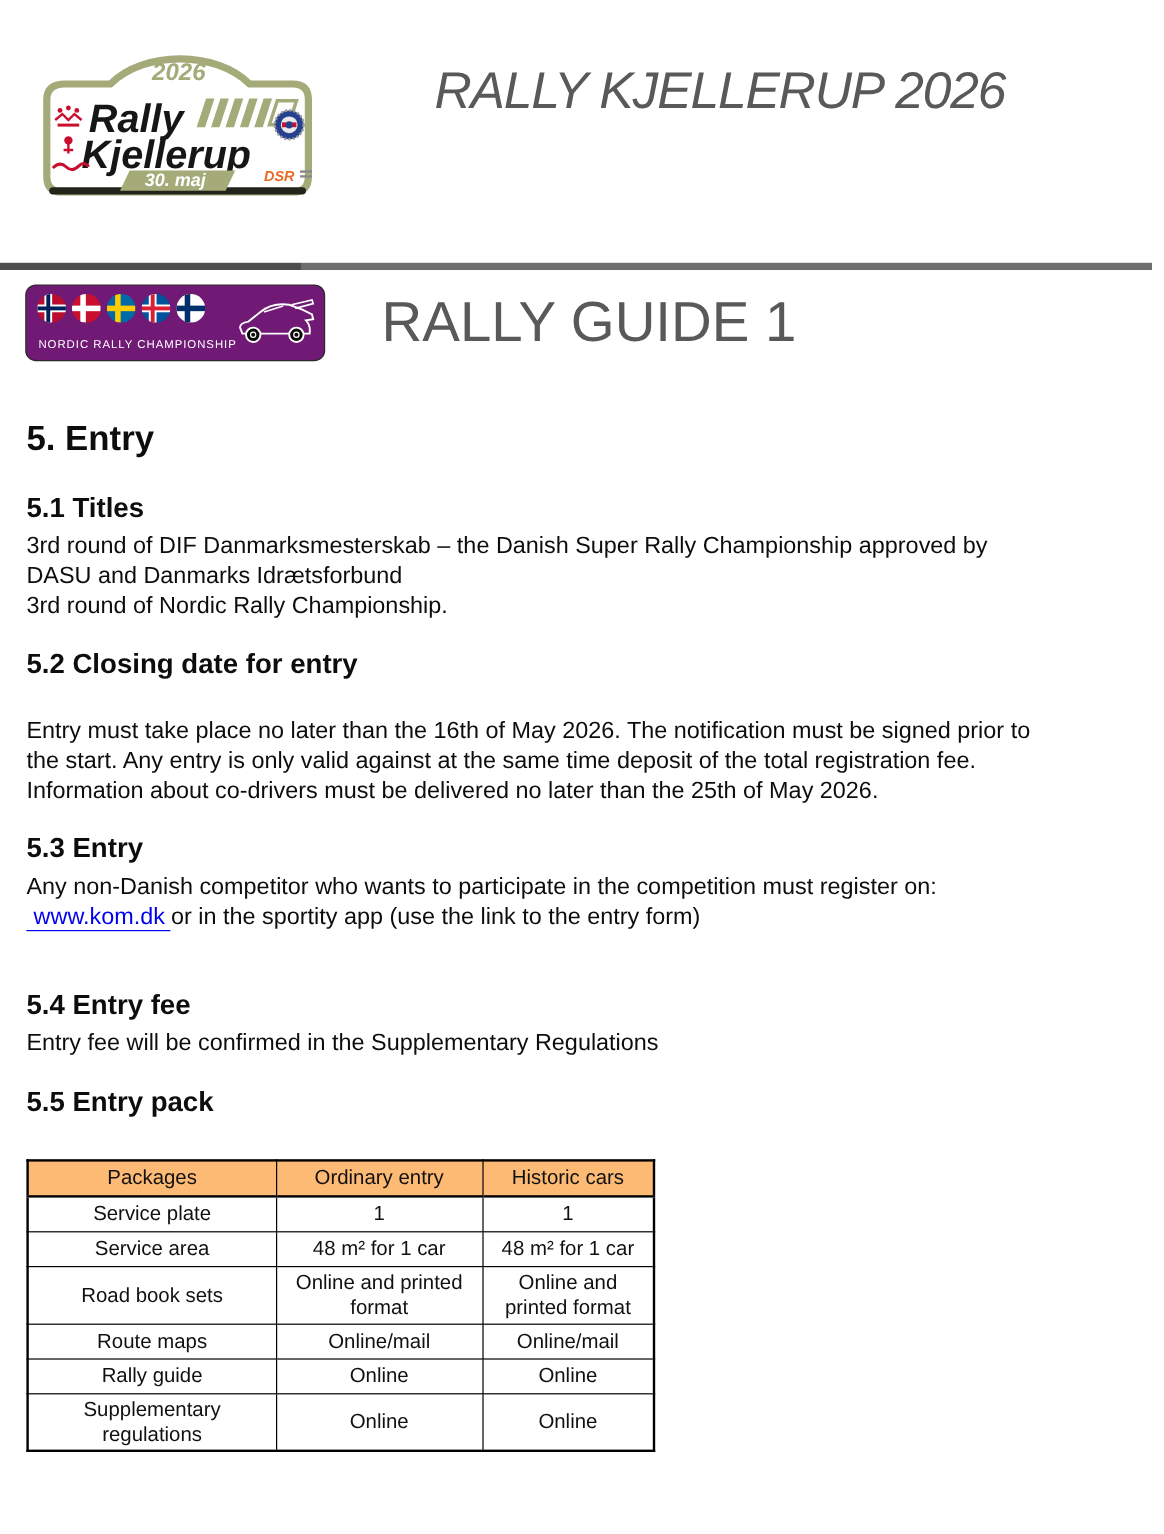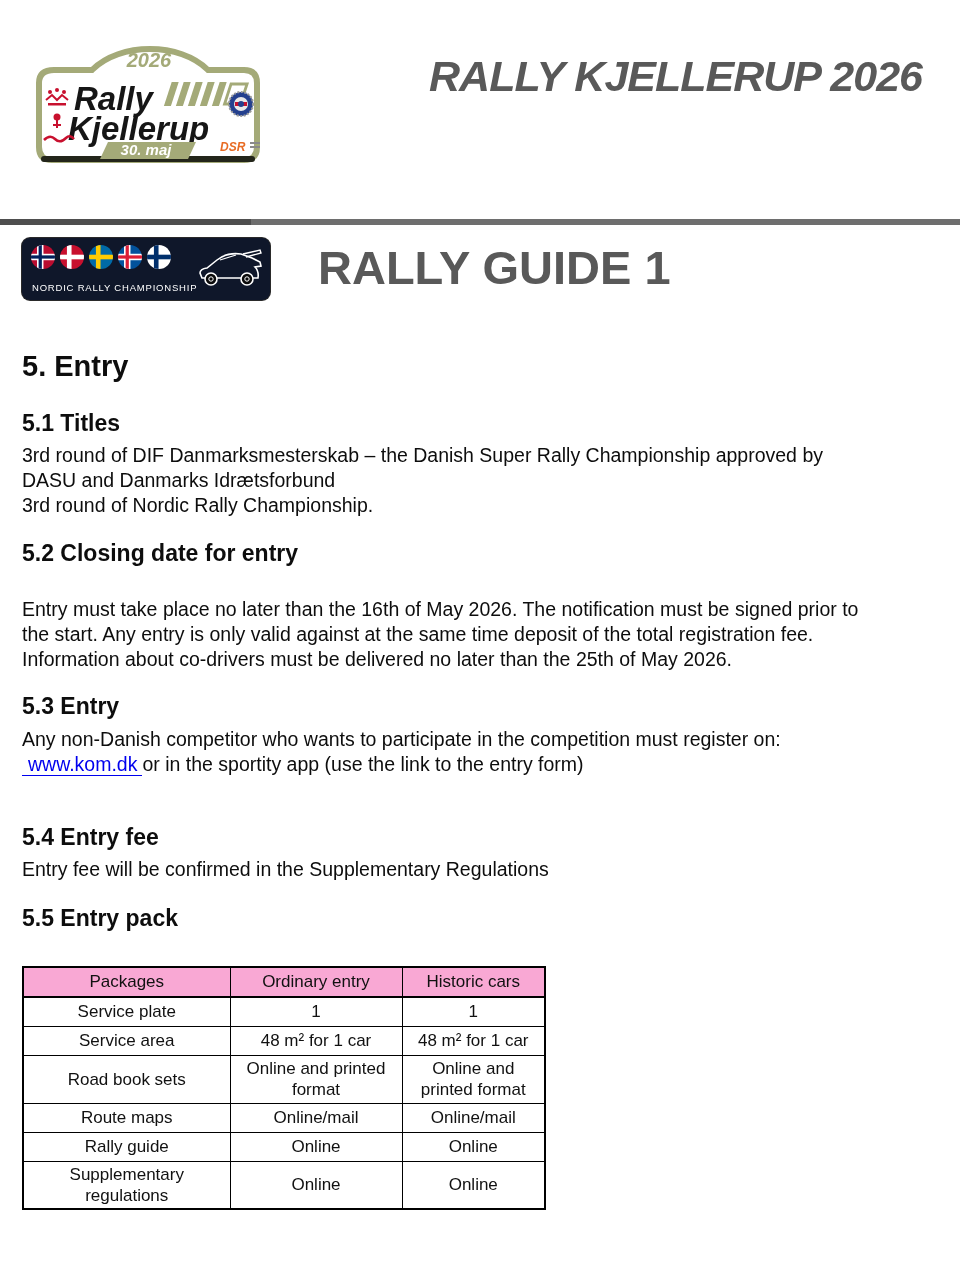"RALLY KJELLERUP 2026" #page-title { font-weight: 700 -> 400; text-align: right -> none }
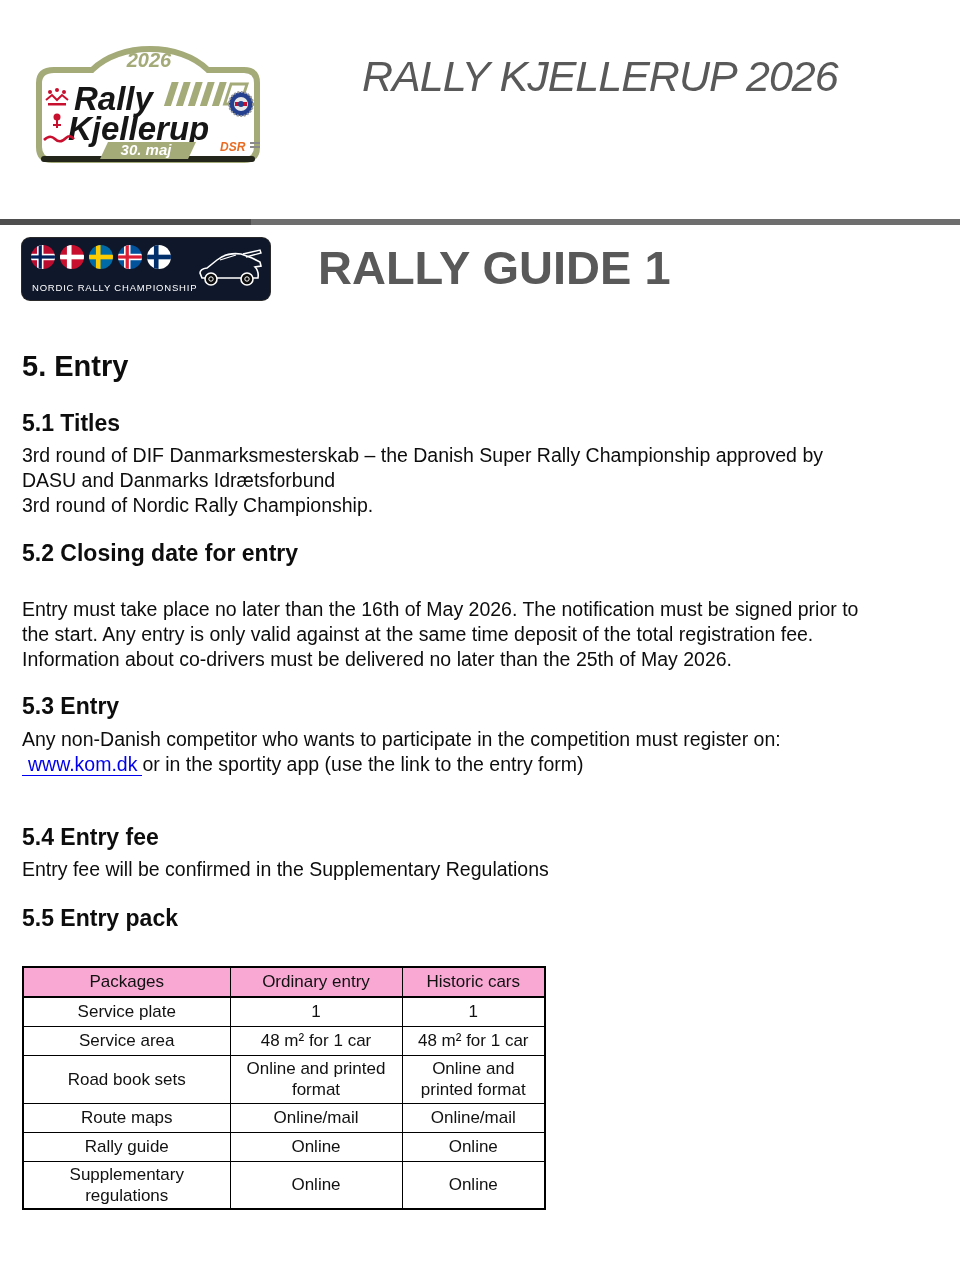"NORDIC RALLY CHAMPIONSHIP" #nrc { background: #0f172a -> #701a75 }
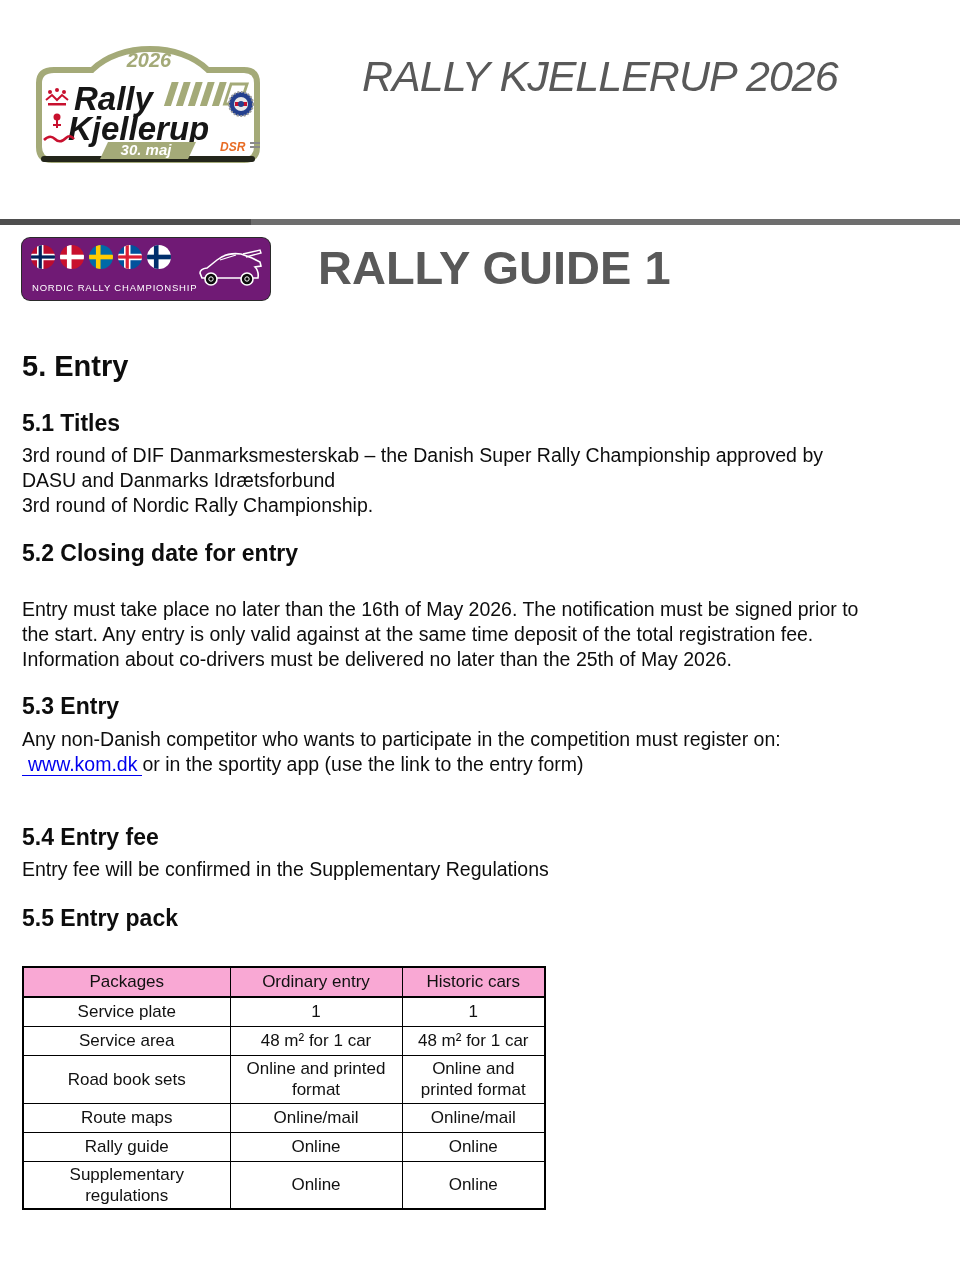"RALLY GUIDE 1" #guide-title { font-weight: bold -> normal }
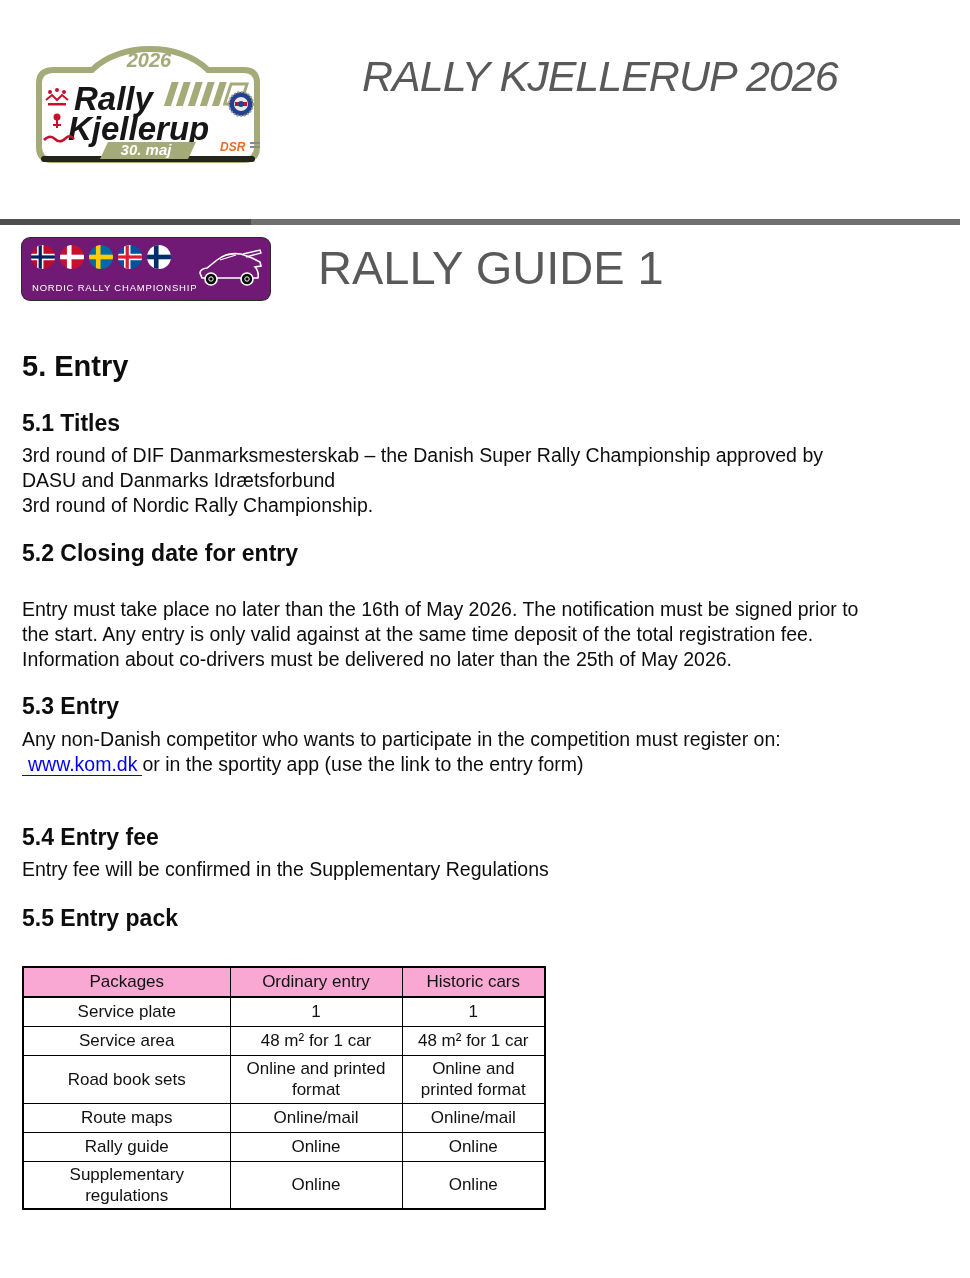"Packages" #pack-table thead th { background: #f9a8d4 -> #fdba74 }
